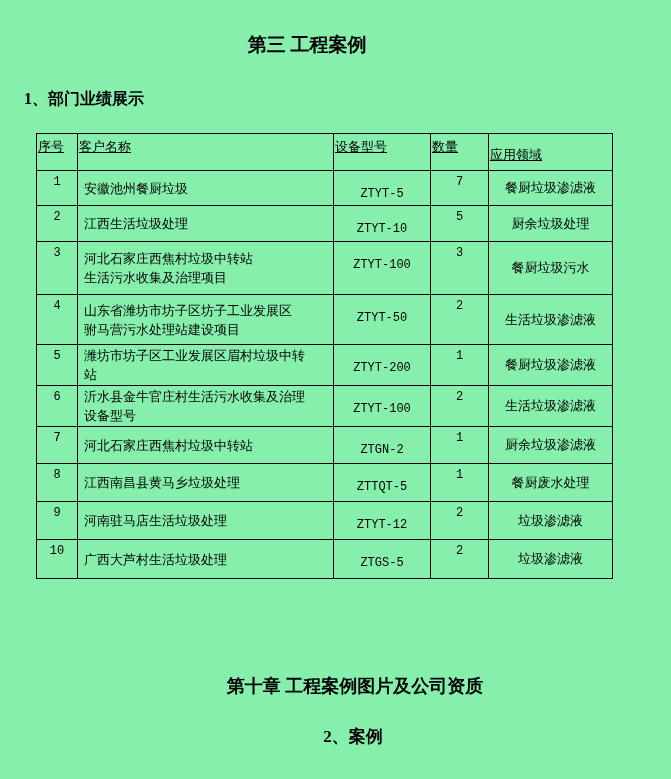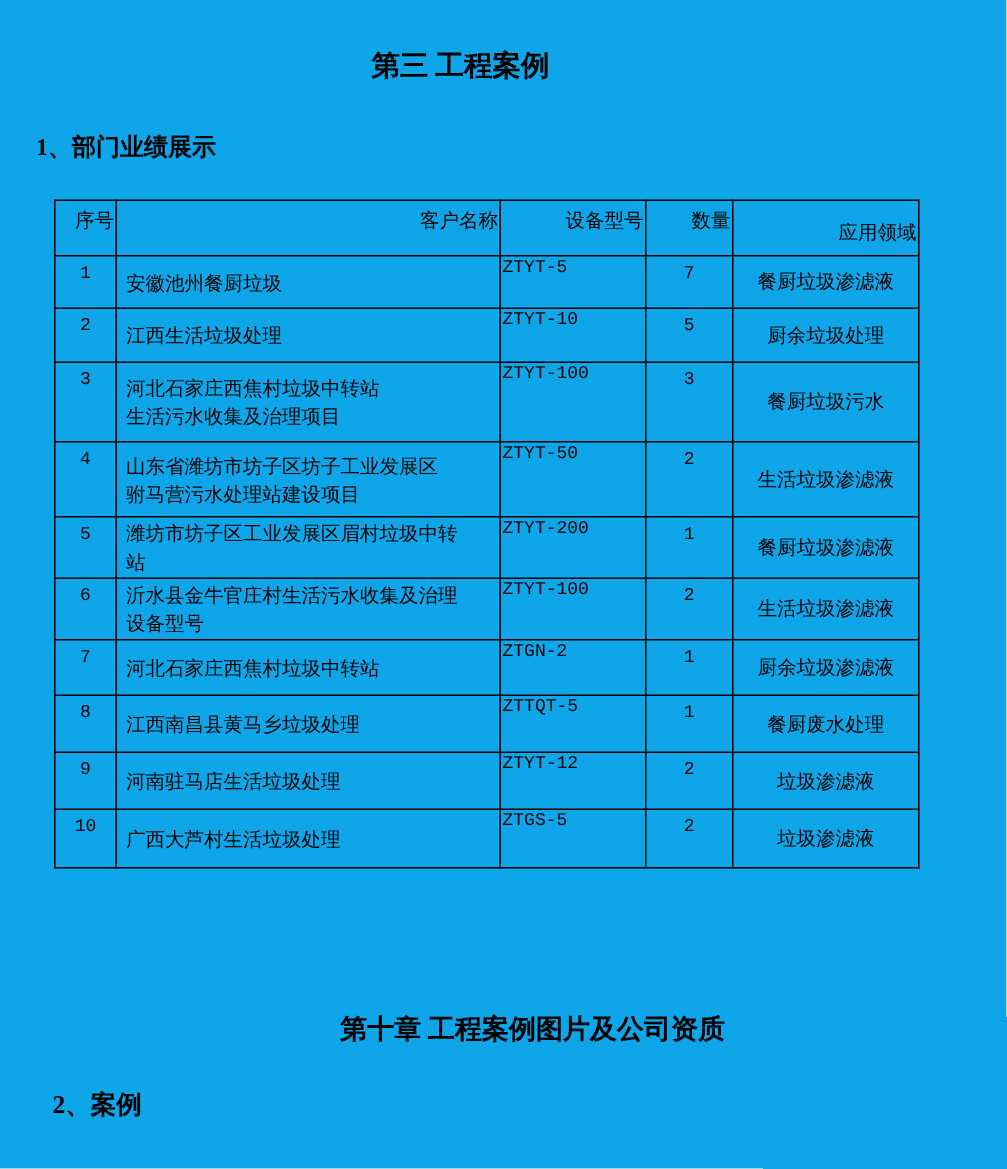"第三 工程案例" .page { background: #0ea5e9 -> #86efac }
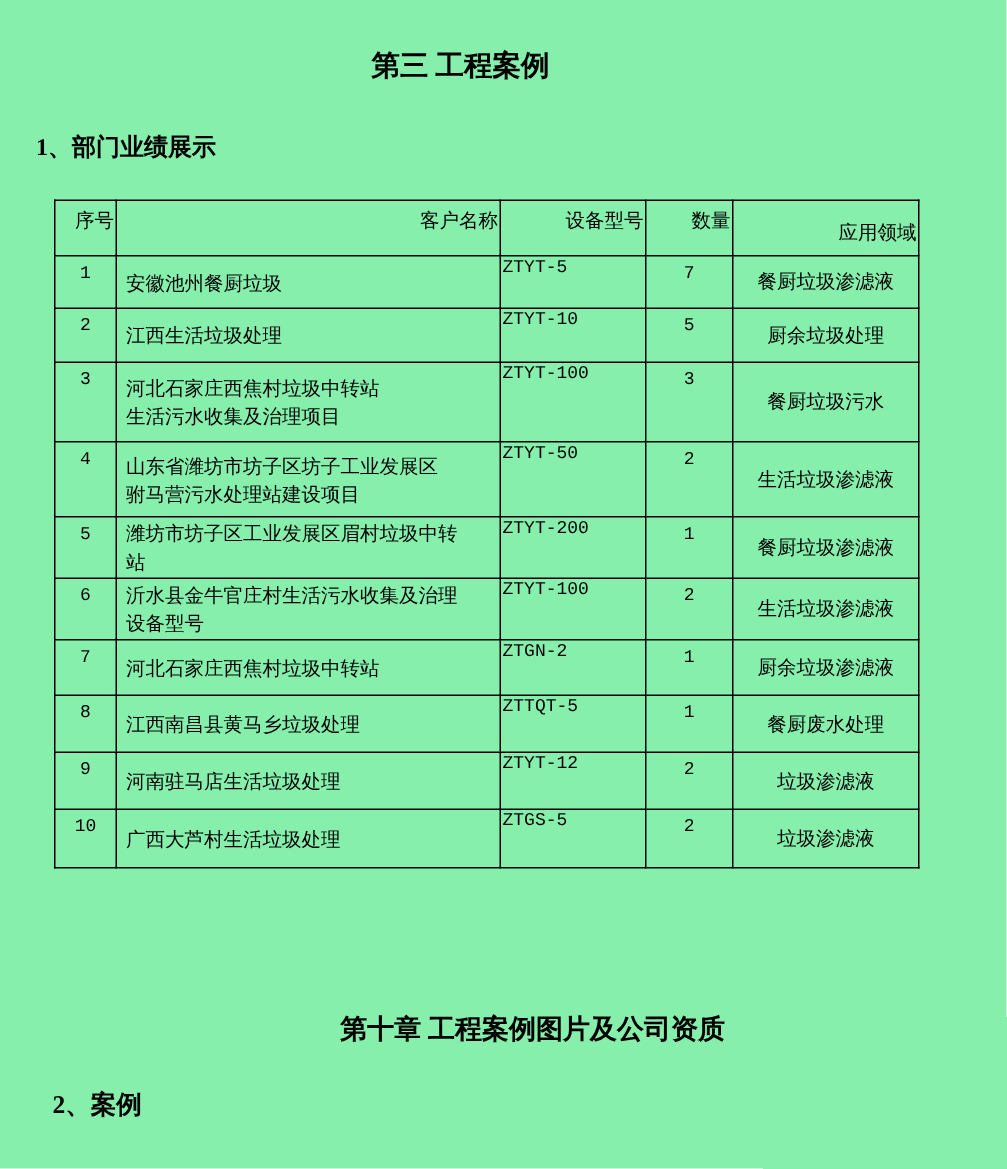"序号" thead th { text-align: right -> left; text-decoration: none -> underline }
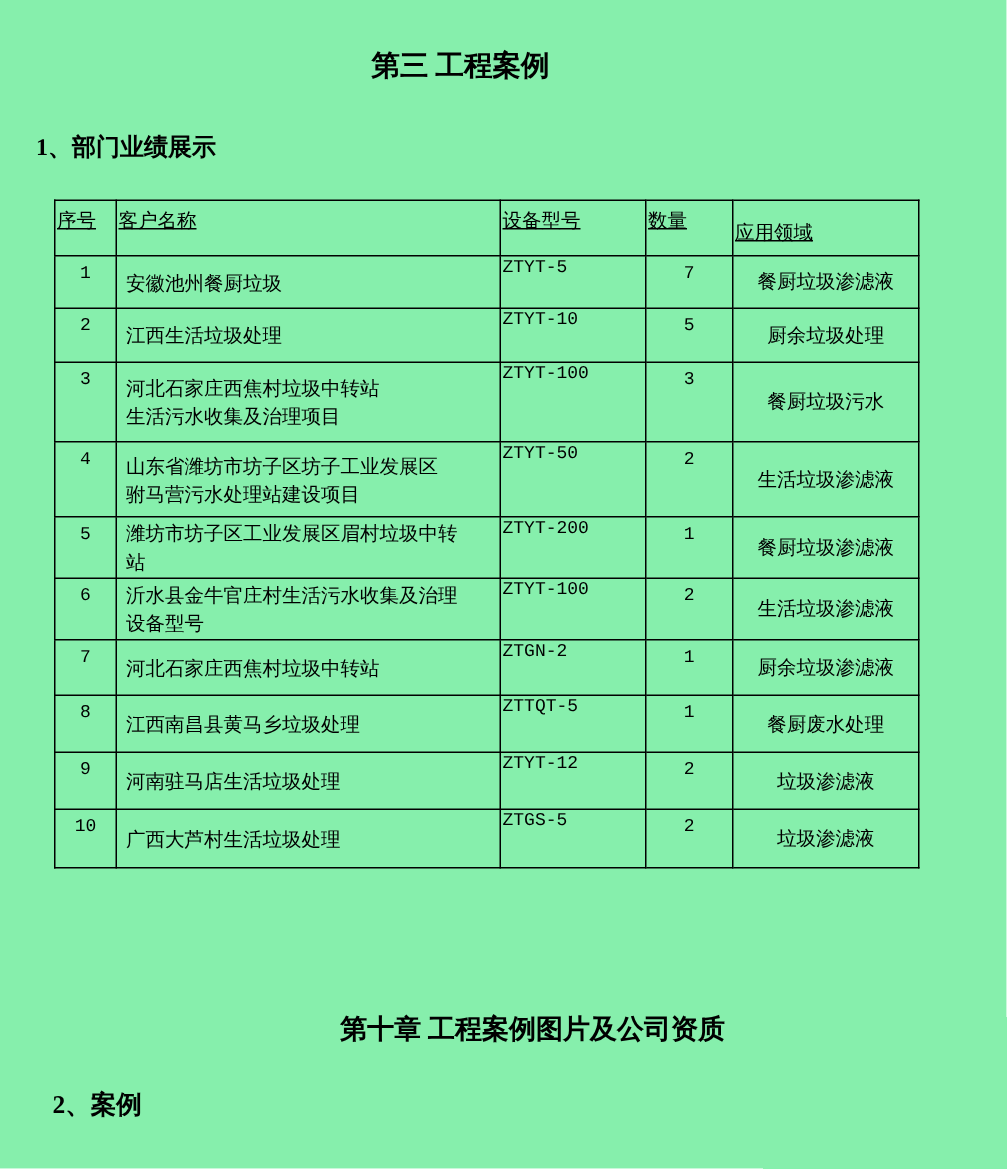"ZTYT-5" td.col-model { padding-top: 0 -> 16px; text-align: left -> center }
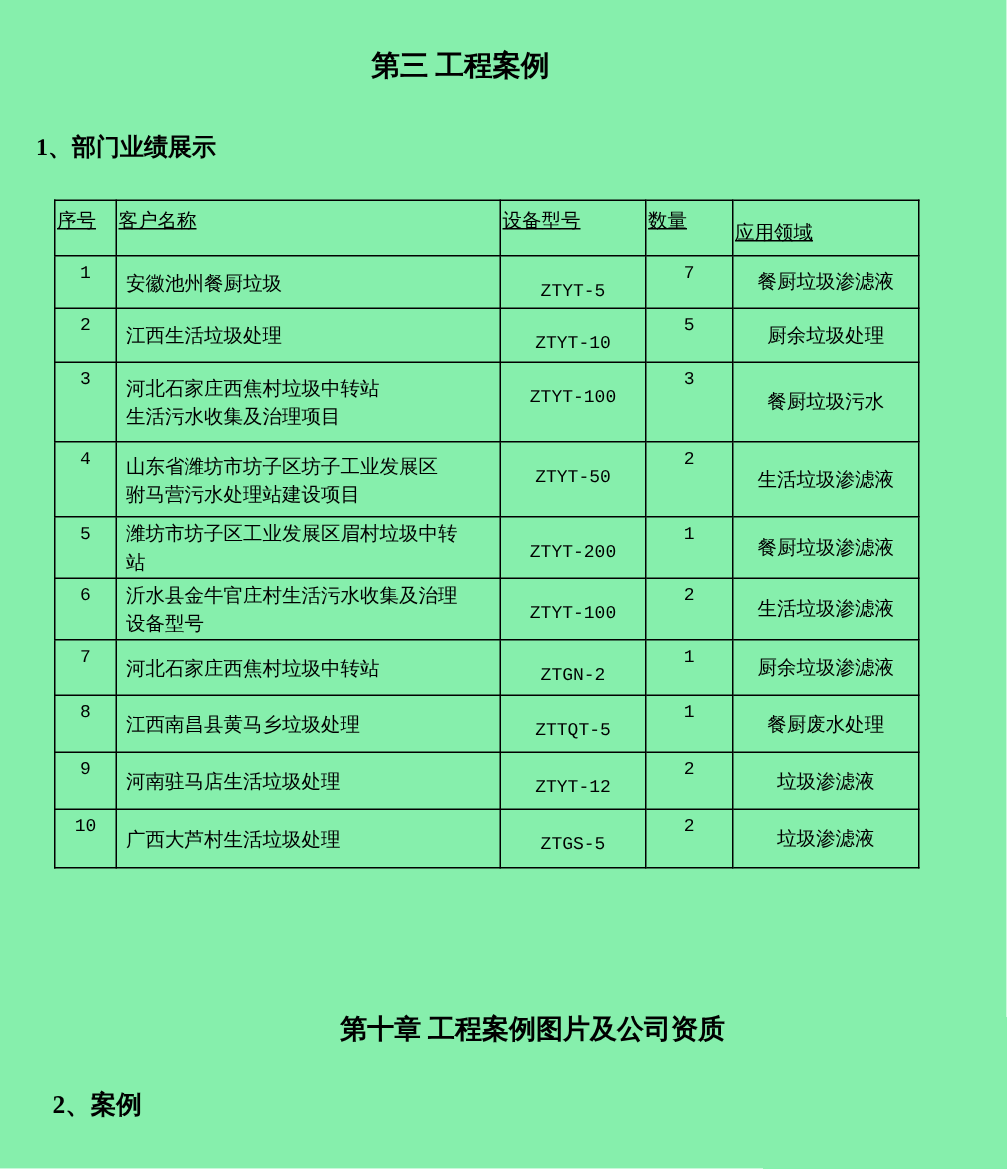"2、案例" .section-heading-2 { text-align: none -> center }
